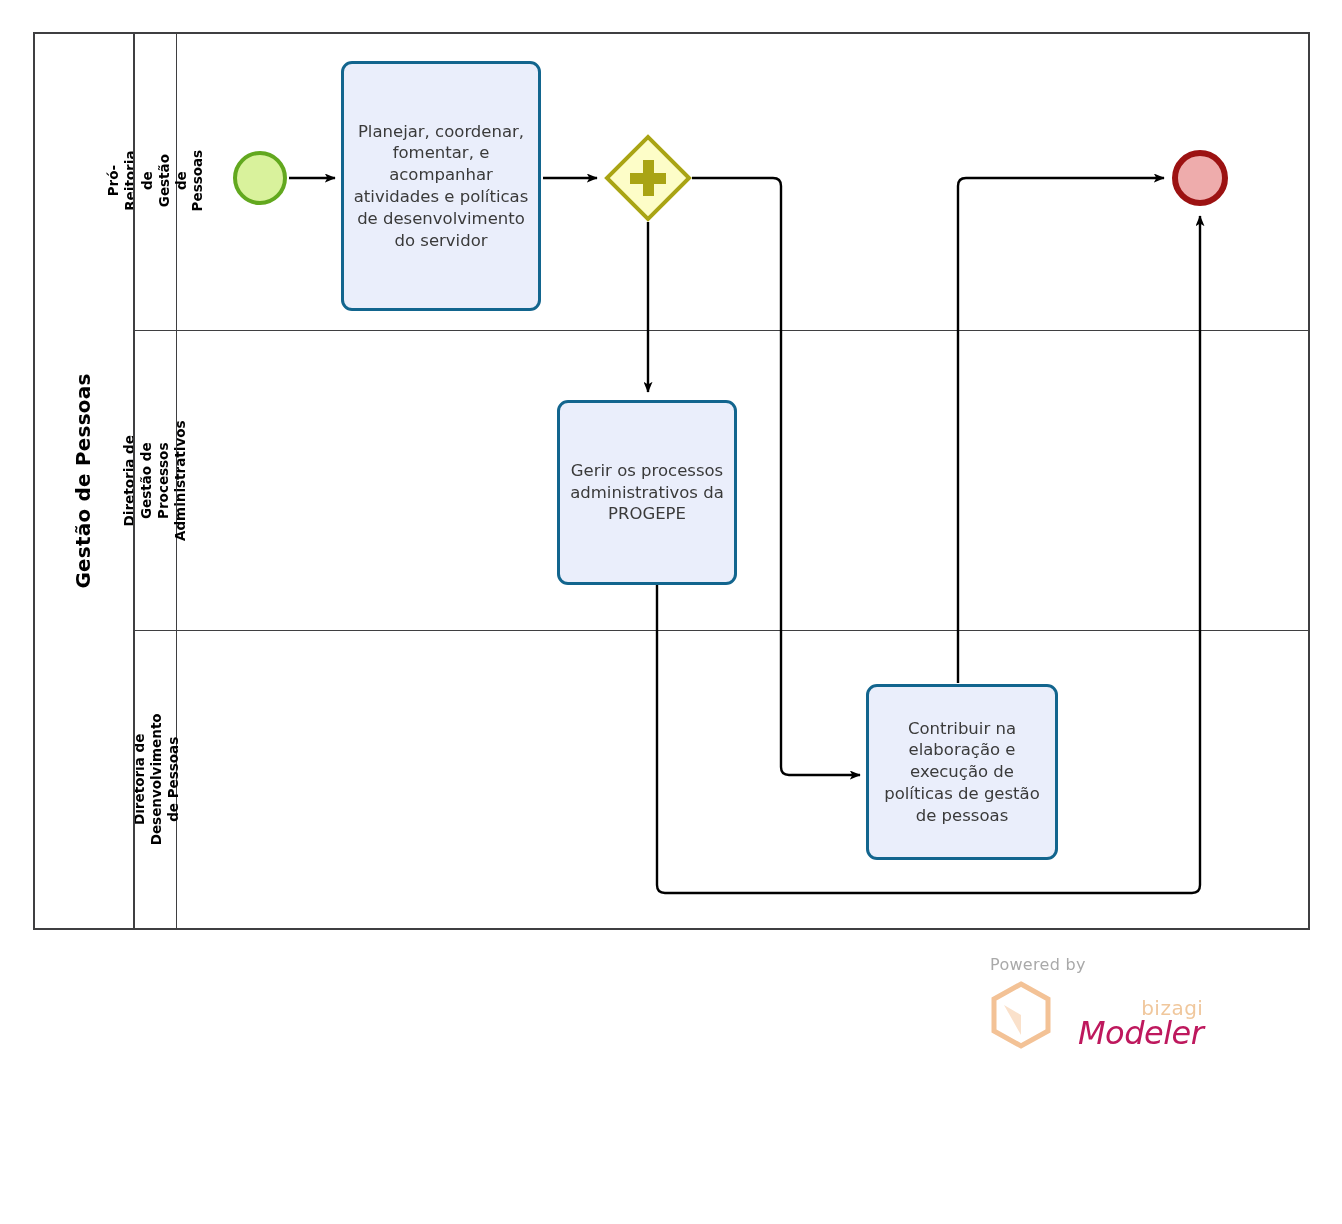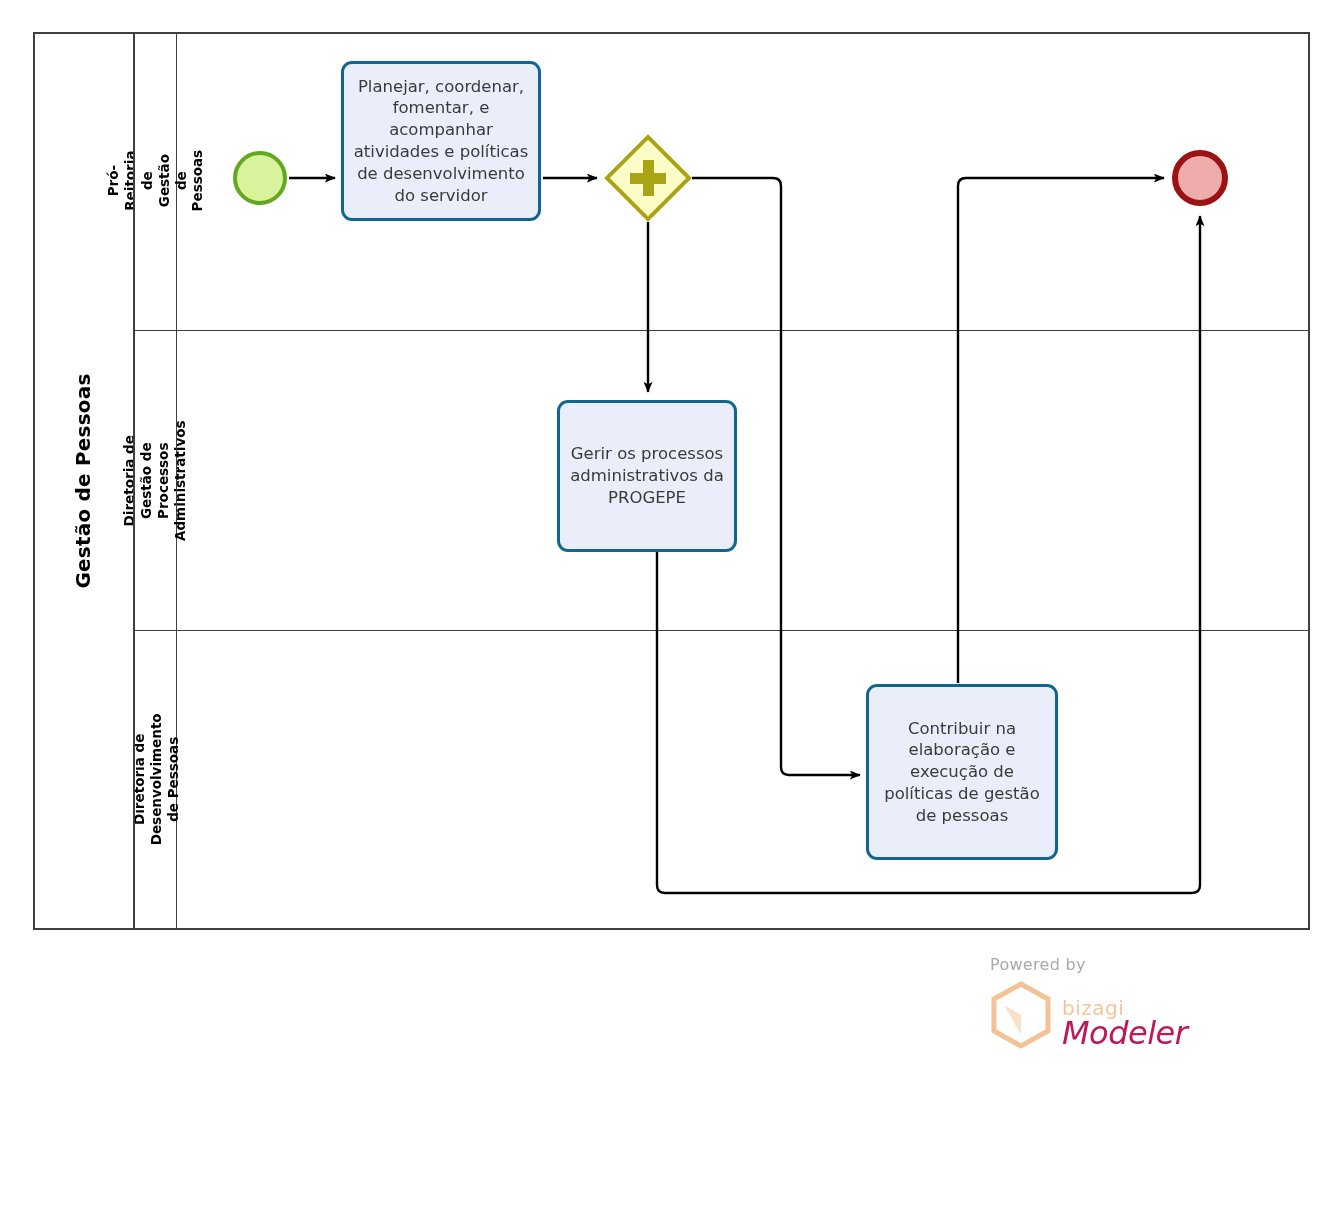"Planejar, coordenar, fomentar, e" div.task { height: 160px -> 250px }
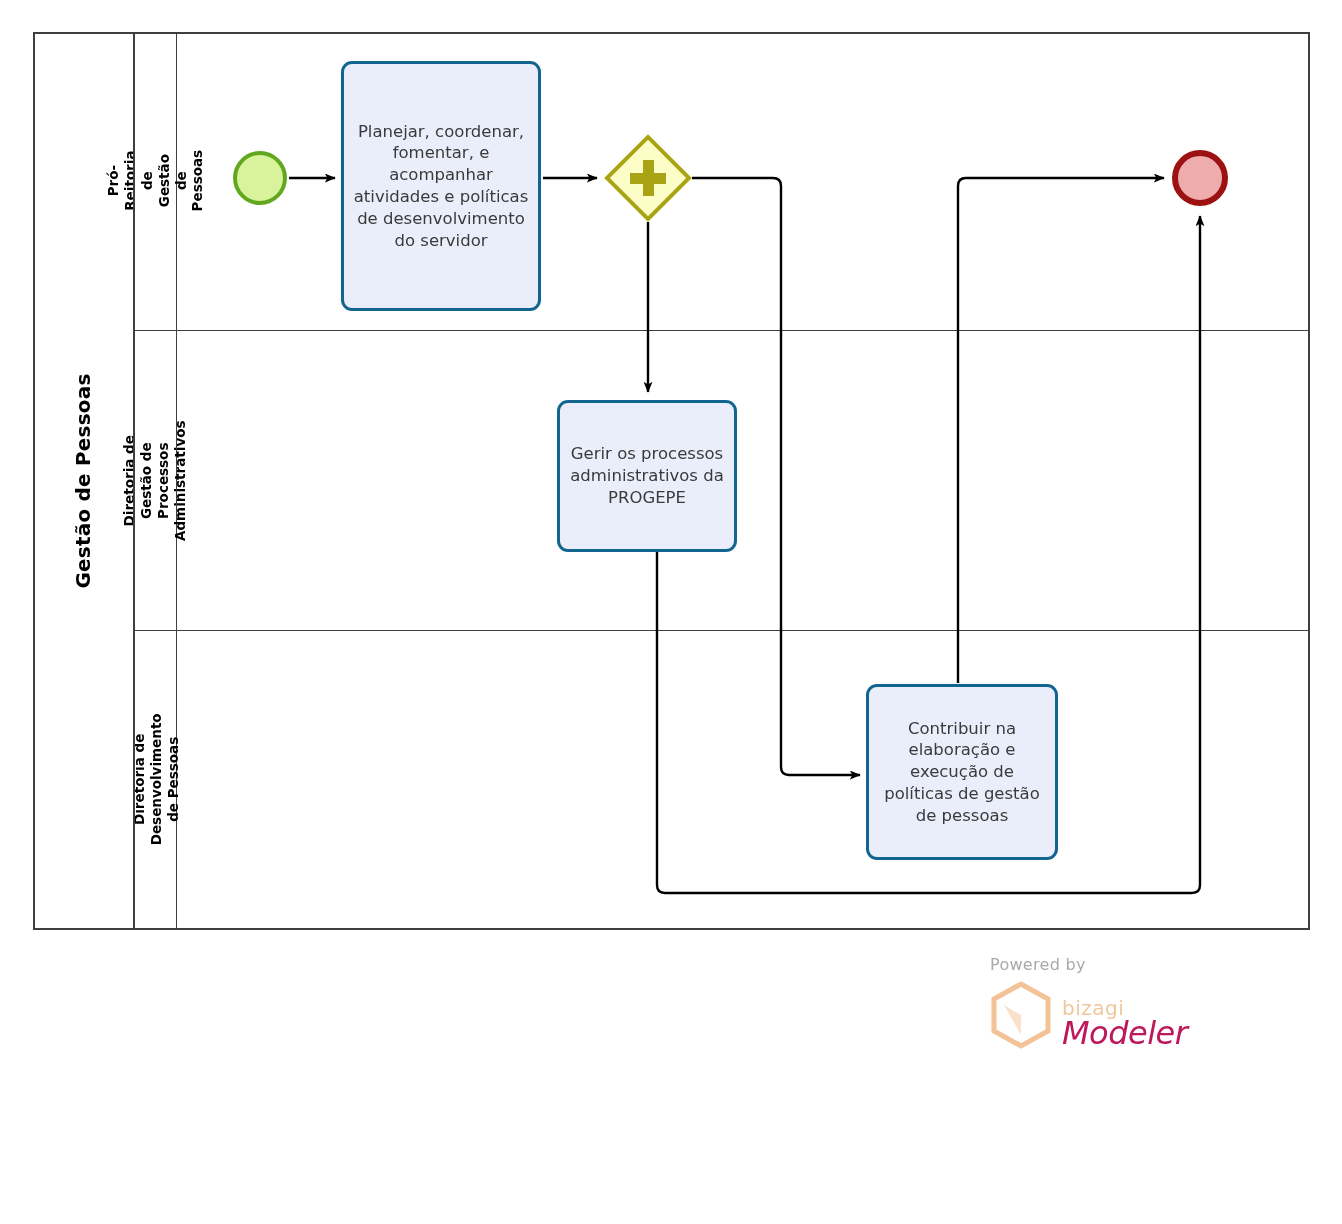"Gerir os processos administrativos da" div.task { height: 152px -> 185px }
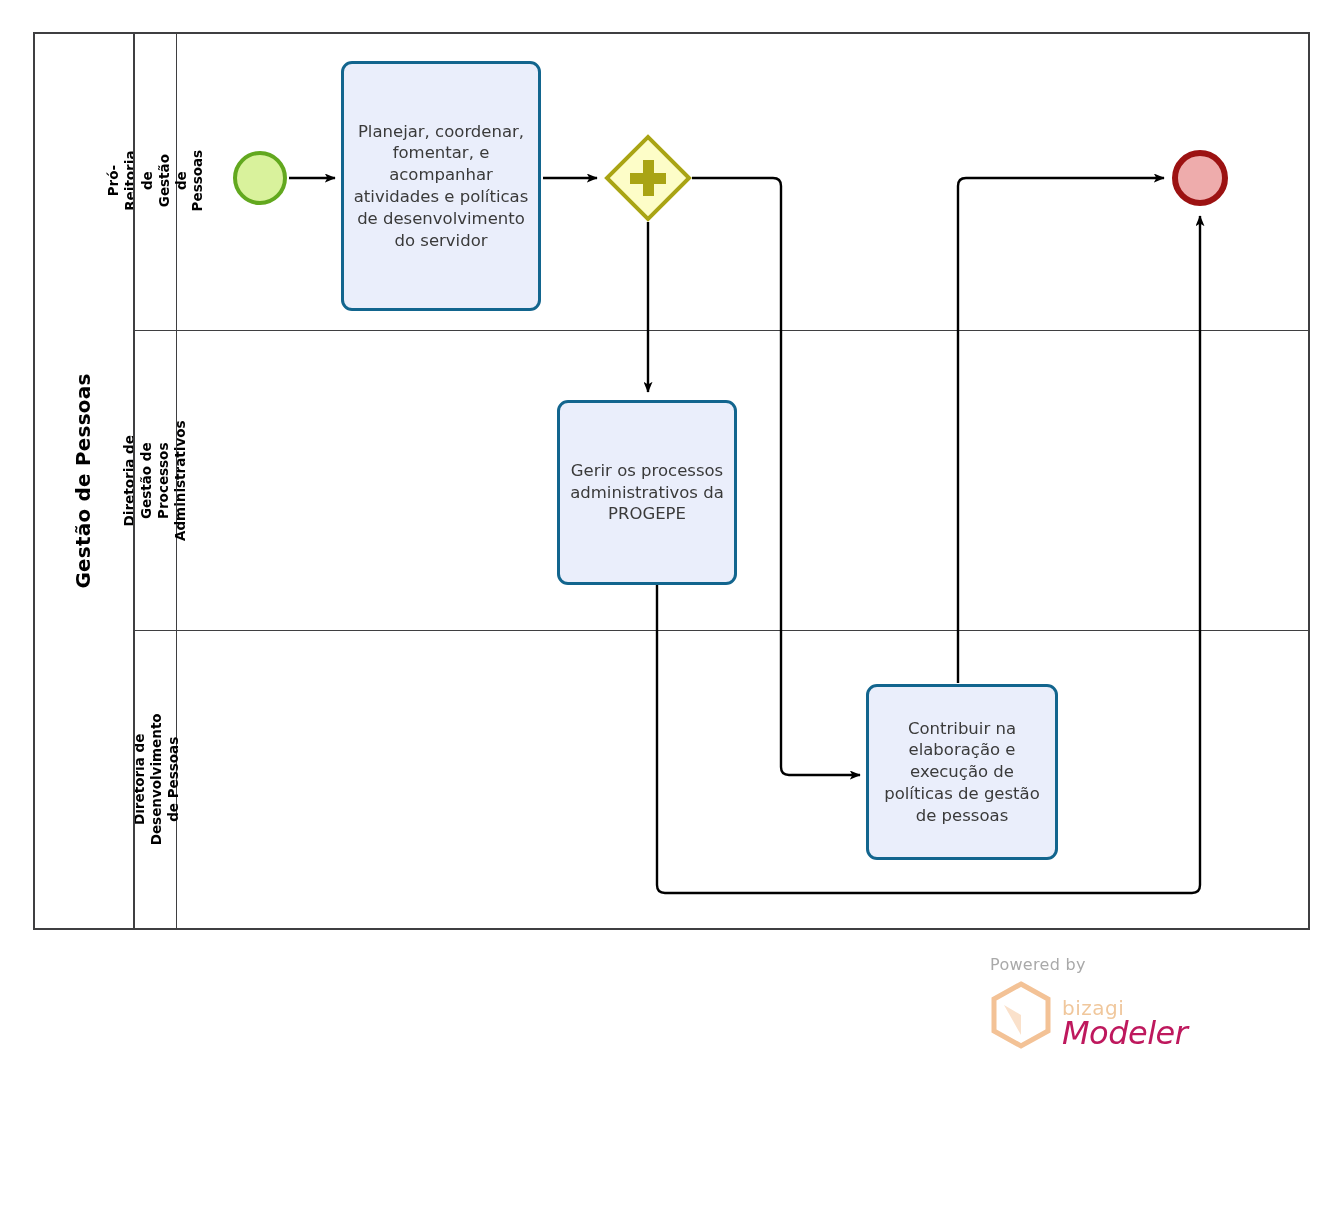"bizagi" .wm-text { margin-left: 10px -> 26px; text-align: none -> right }
